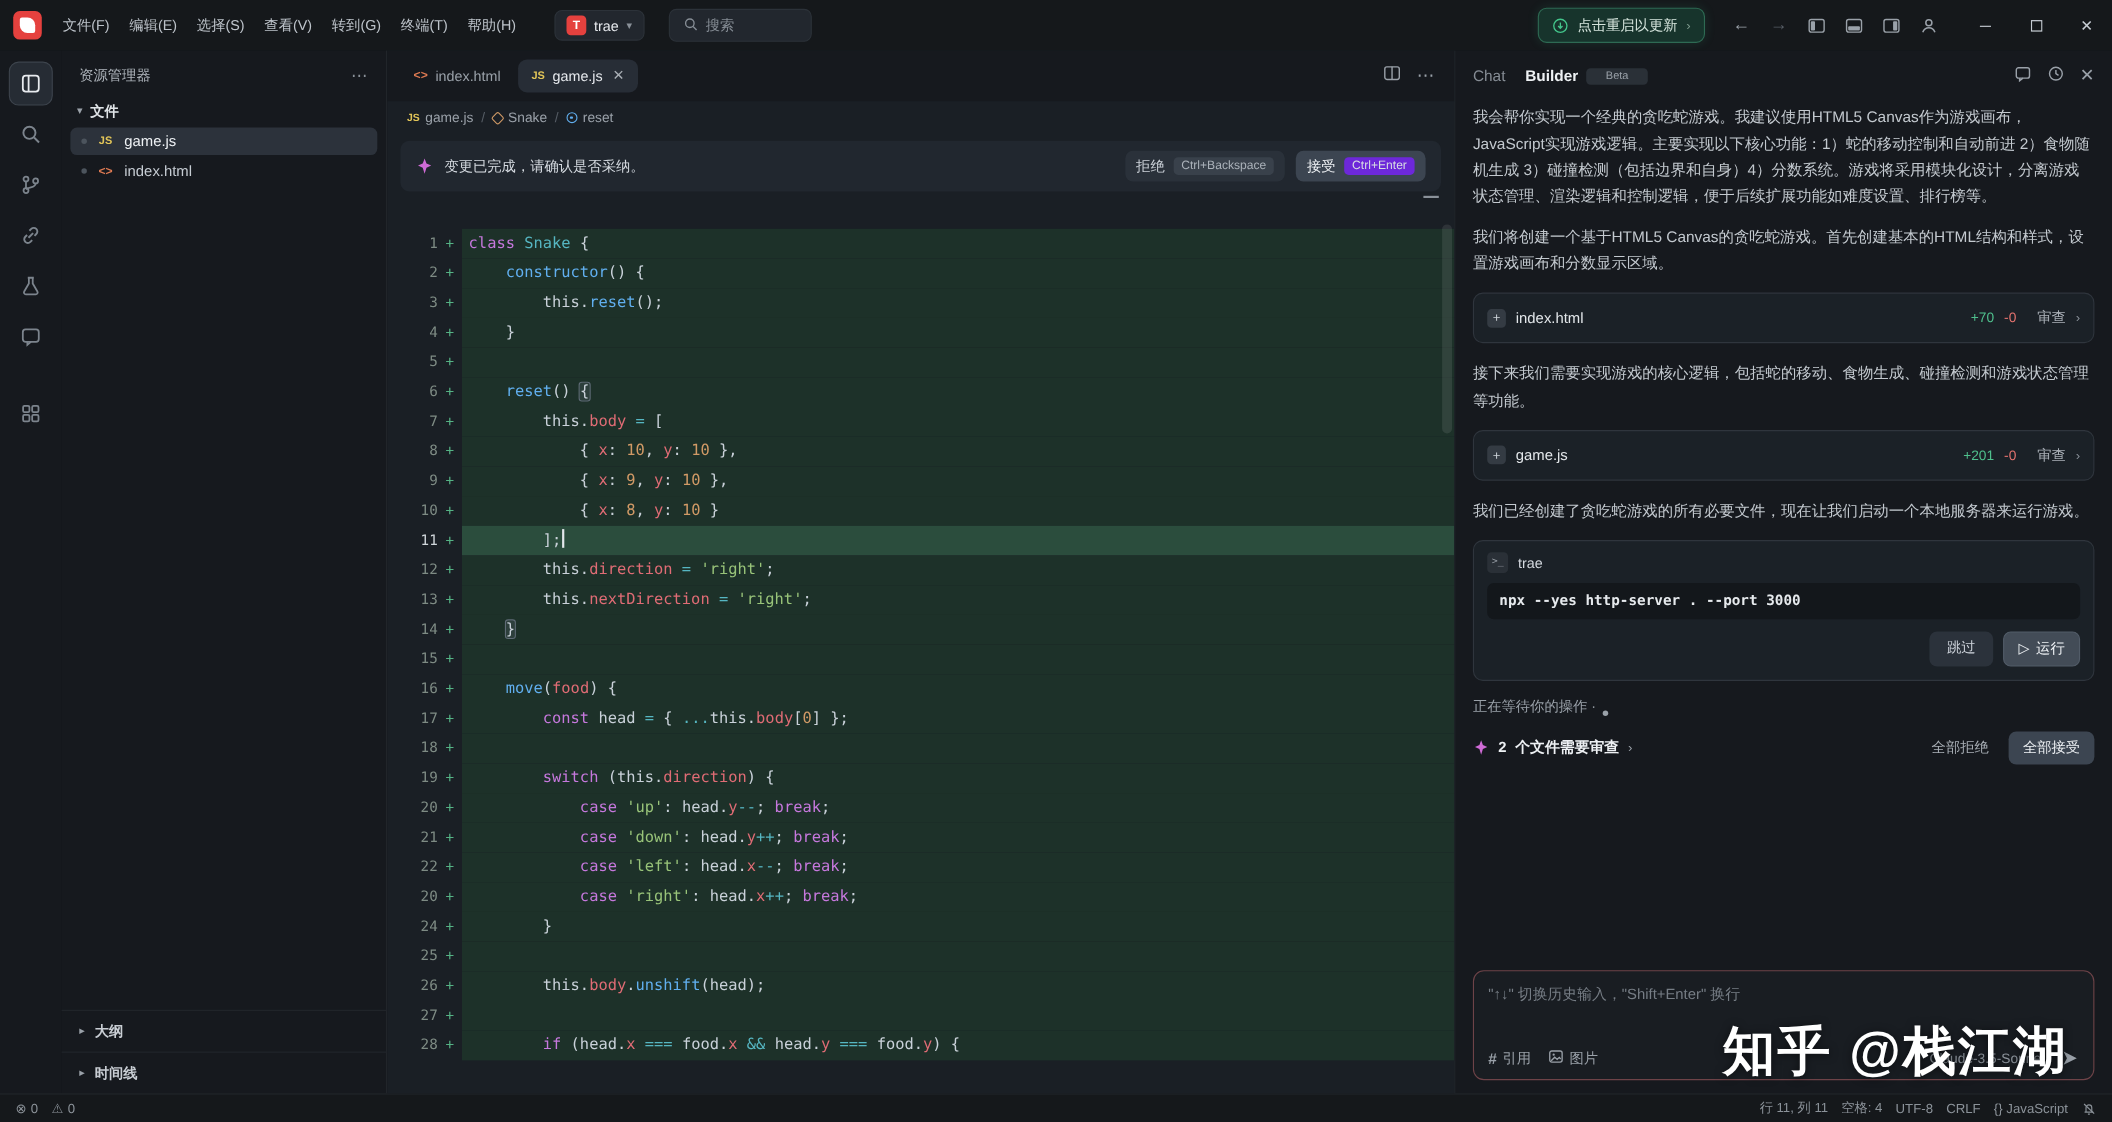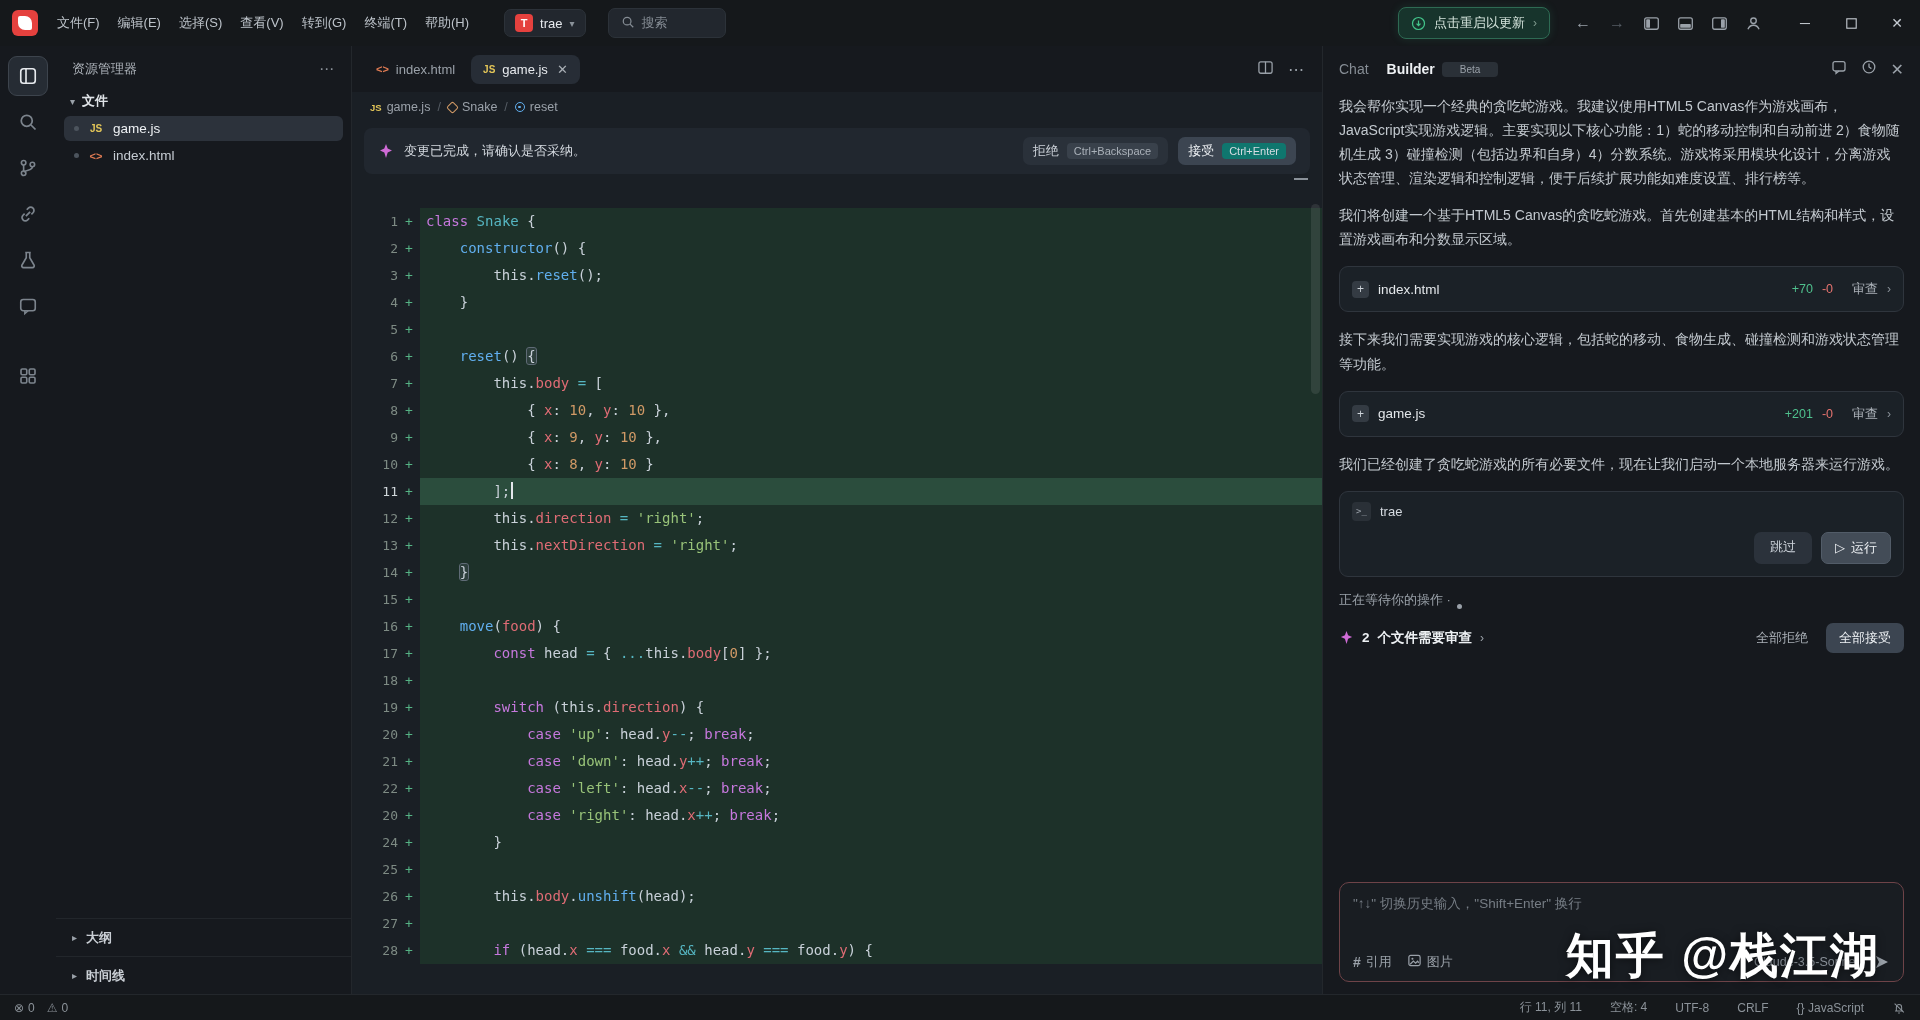"搜索" .search-pill { width: 118px -> 130px }
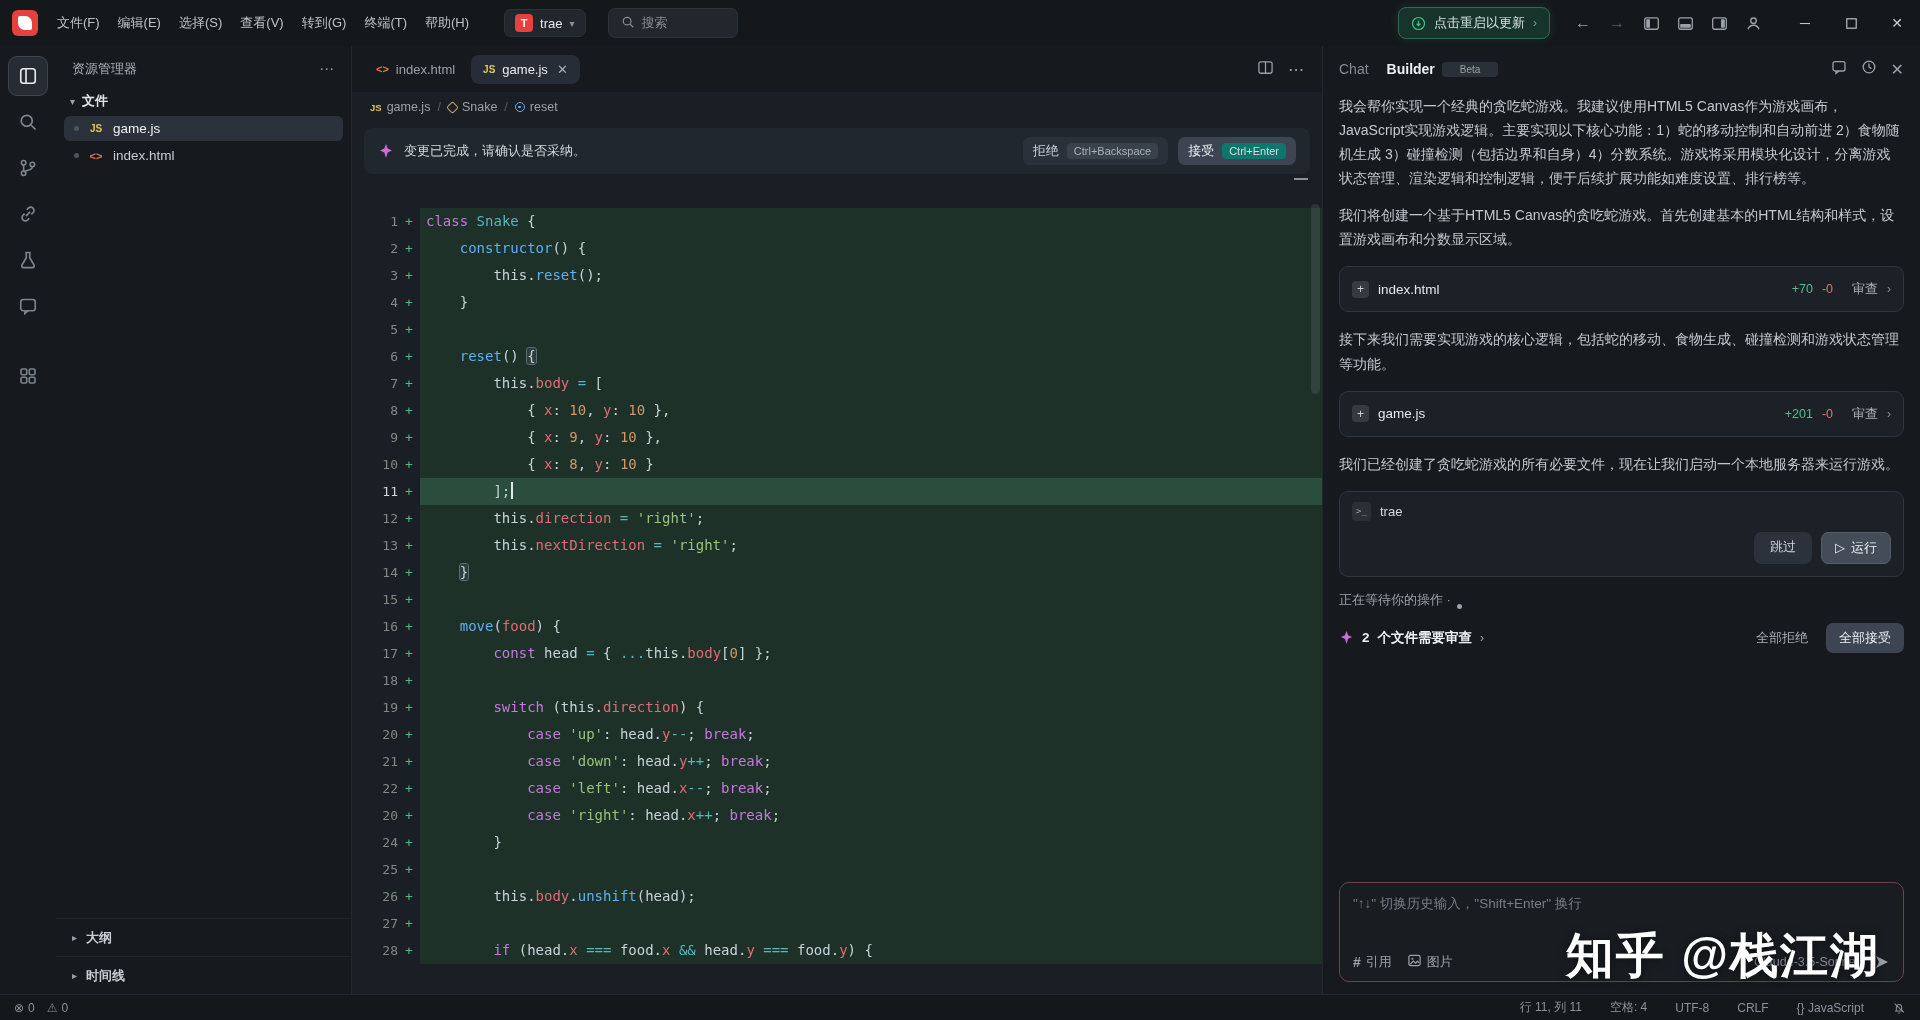"Ctrl+Enter" .banner-btn.accept .kbd { background: #0f766e -> #6d28d9 }
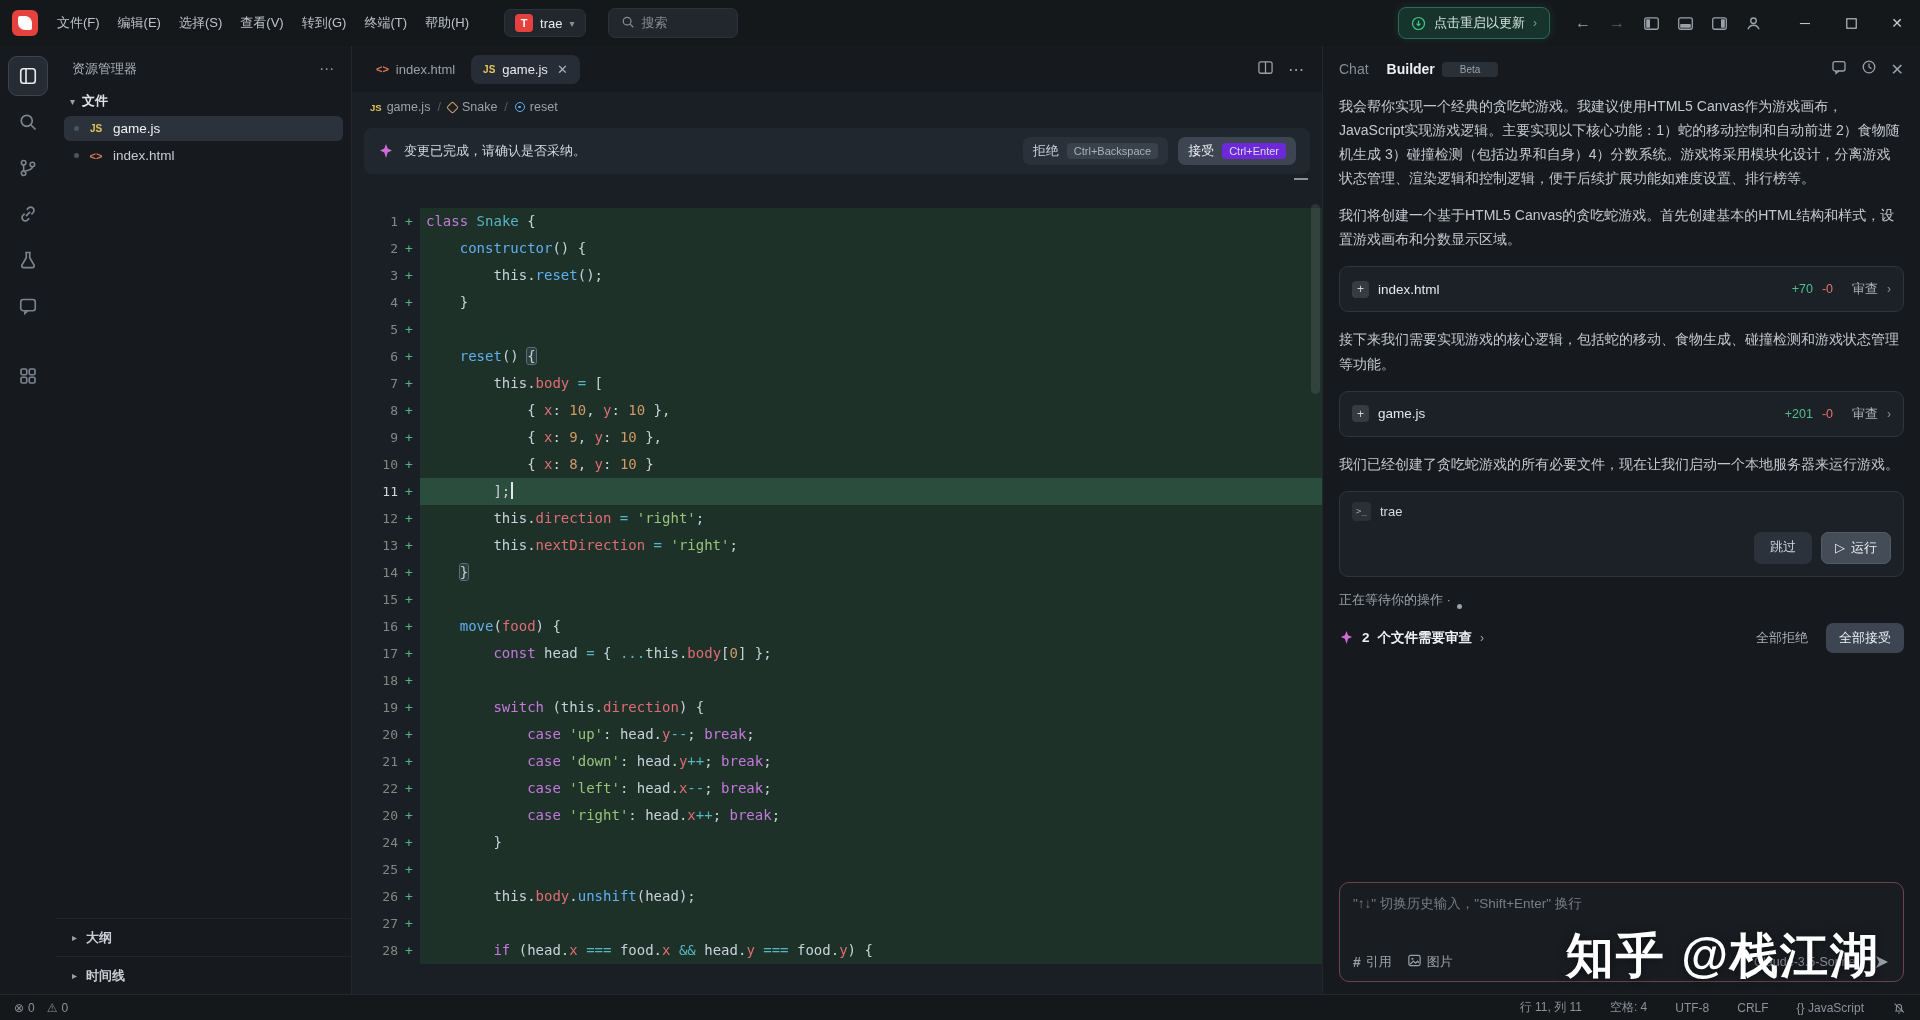"npx --yes http-server . --port" div.term-cmd { html: none -> <div>npx --yes http-server . --port 3000</div> }
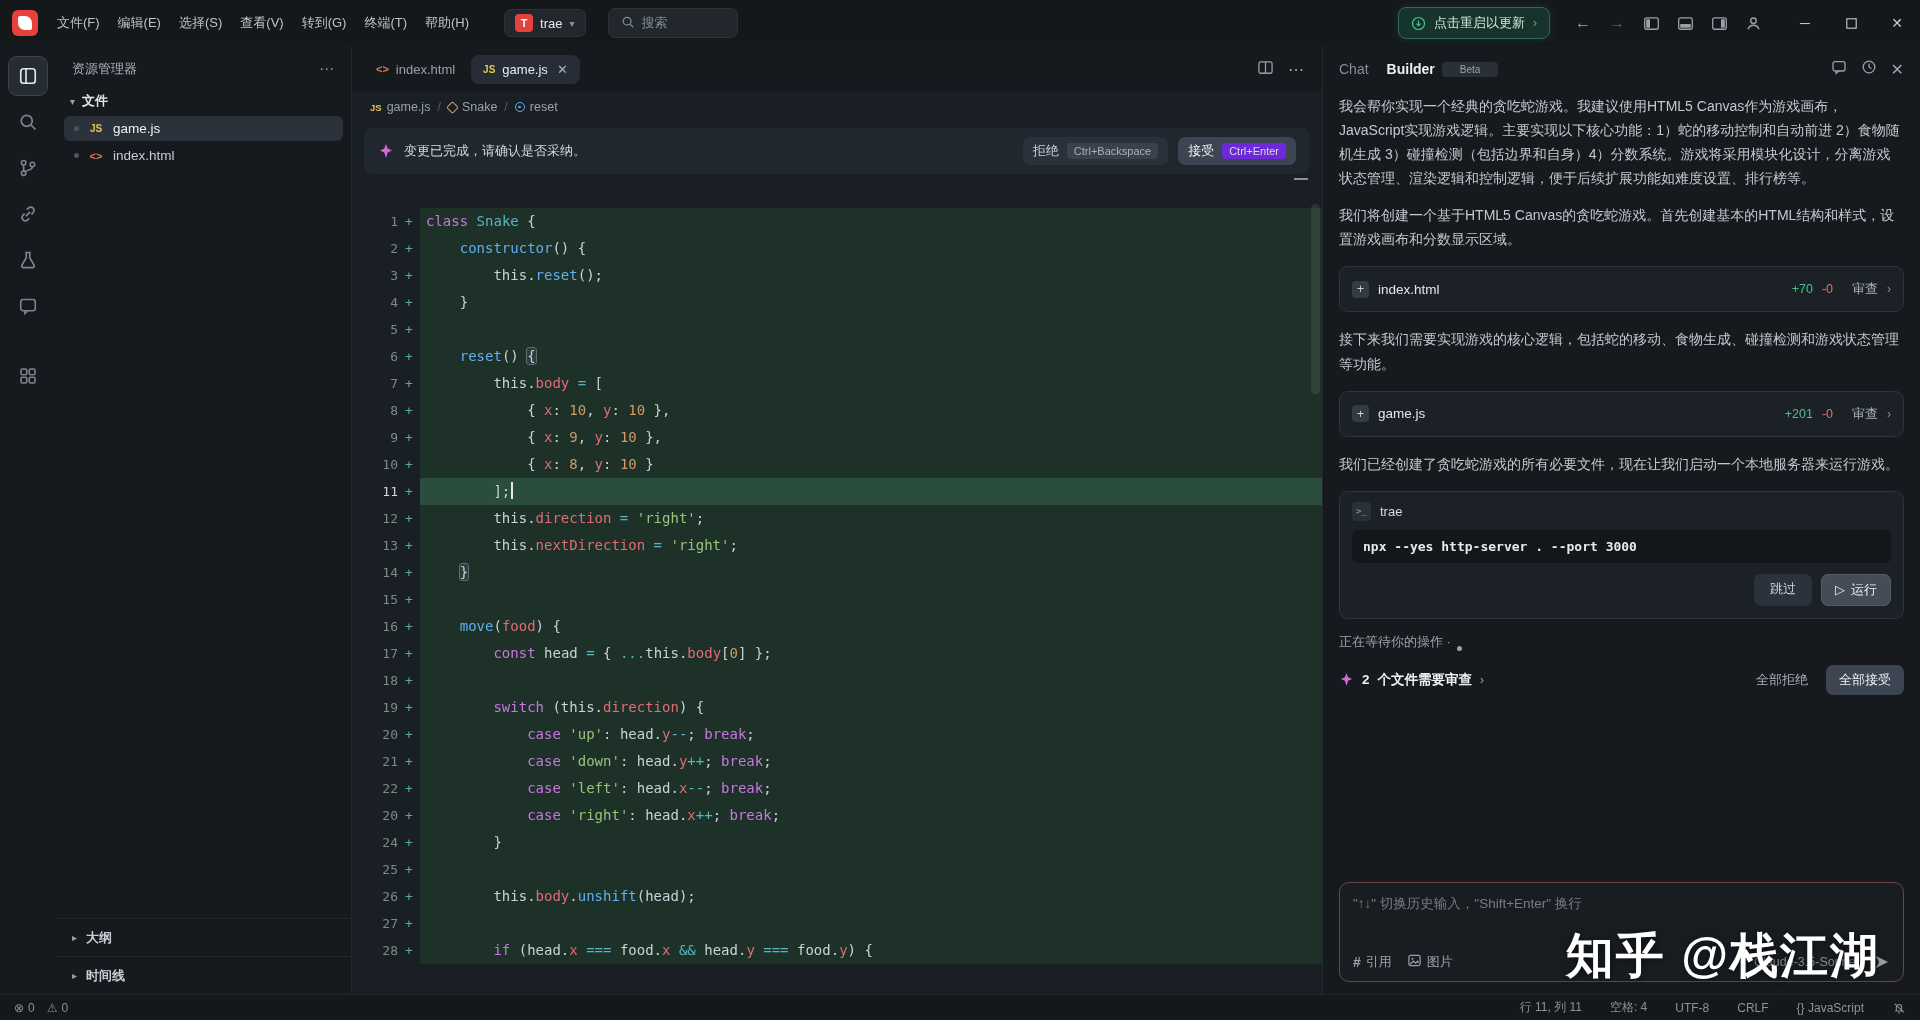"行 11, 列 11" .st-right { gap: 28px -> 12px }
